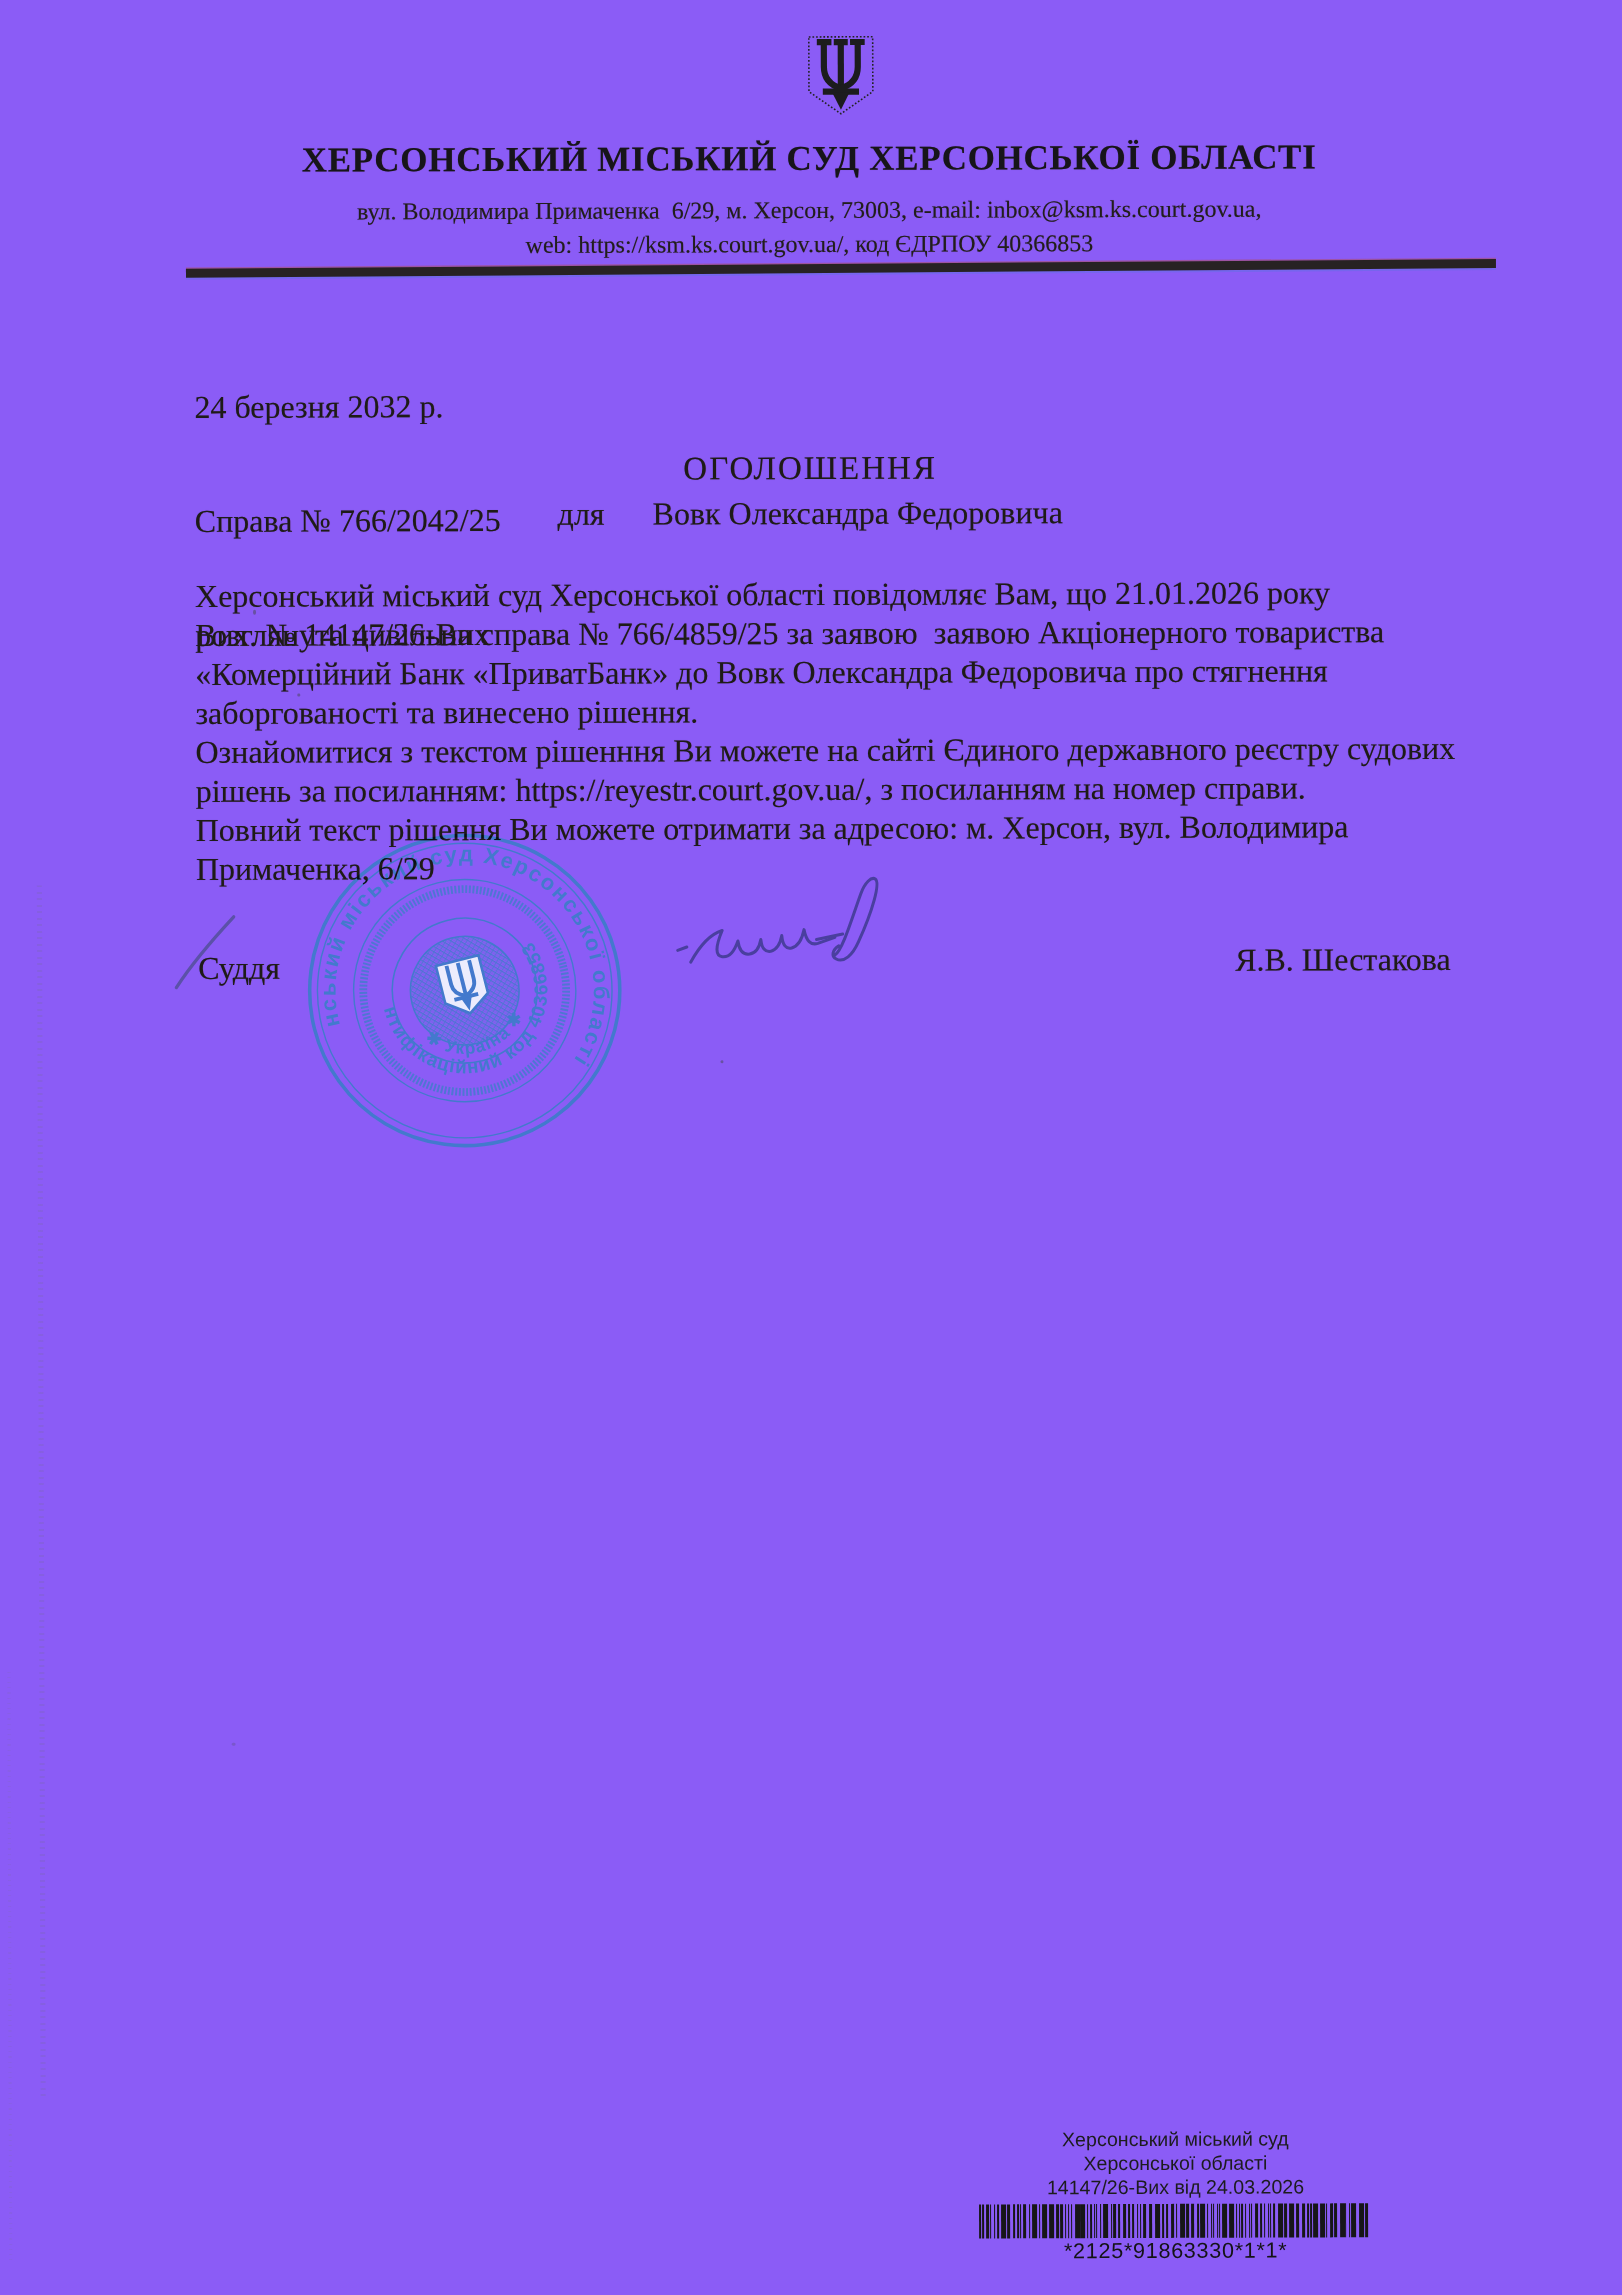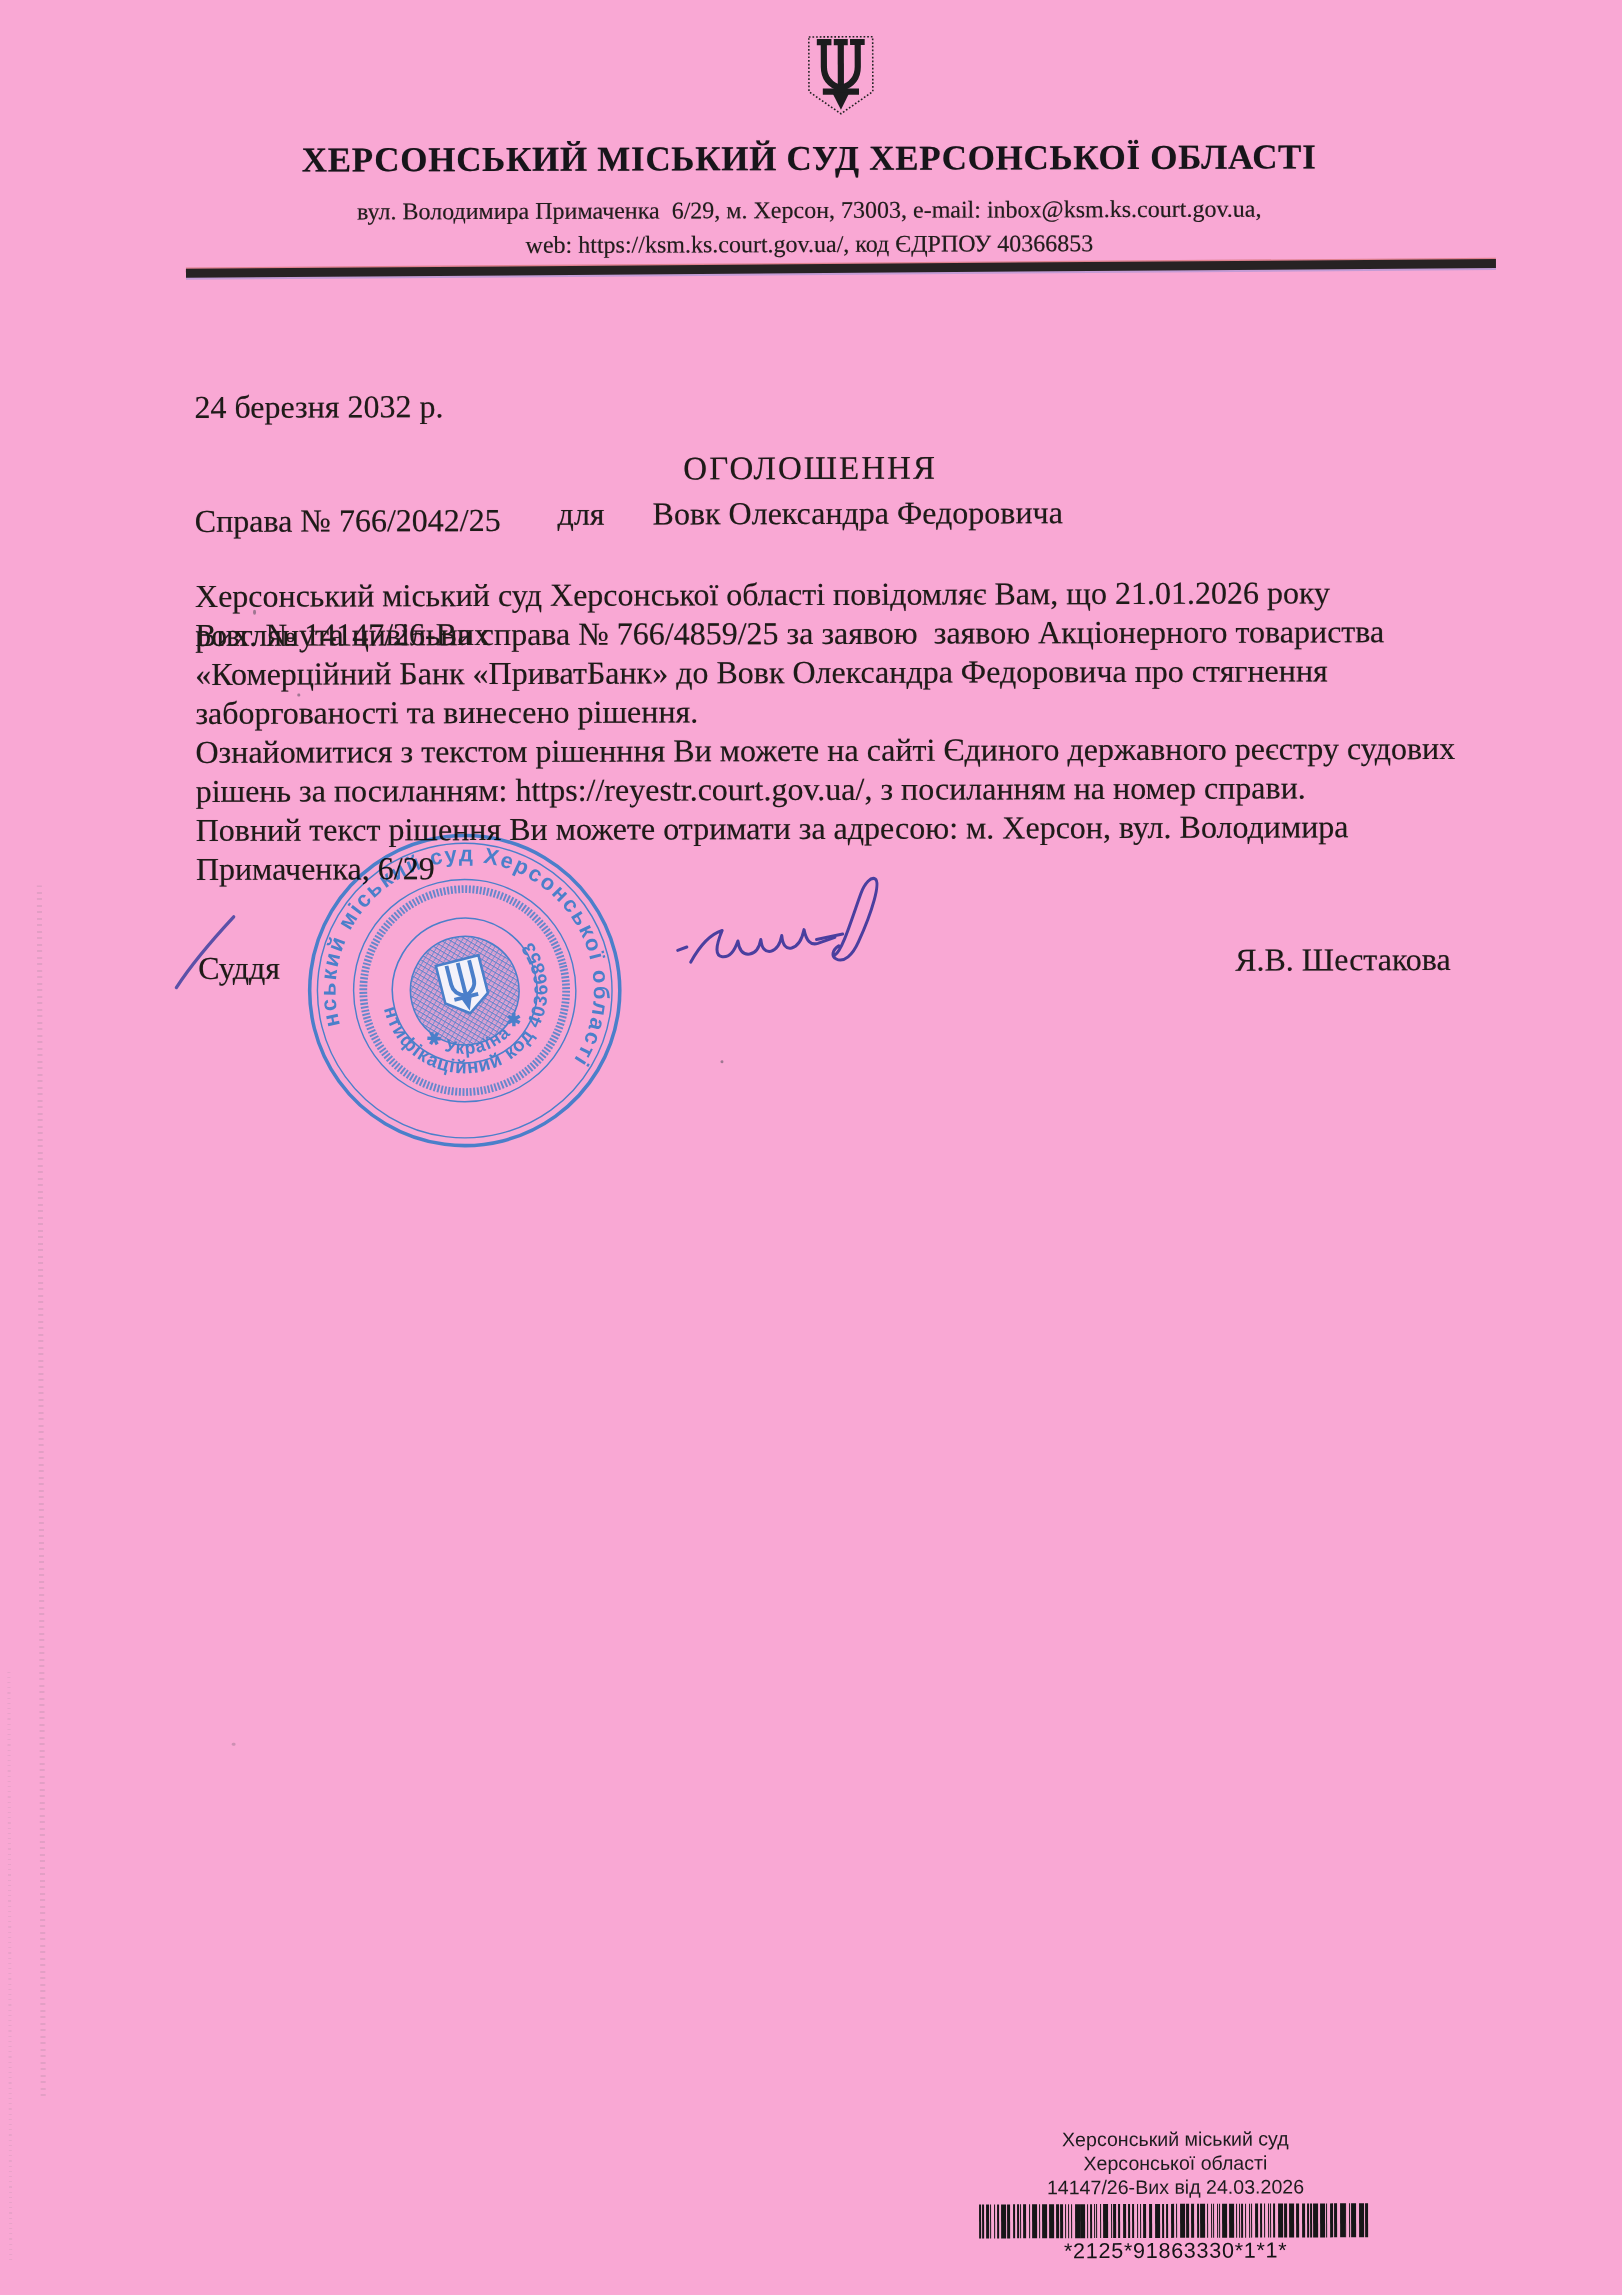"ХЕРСОНСЬКИЙ МІСЬКИЙ СУД ХЕРСОНСЬКОЇ" .page { background: #f9a8d4 -> #8b5cf6 }
